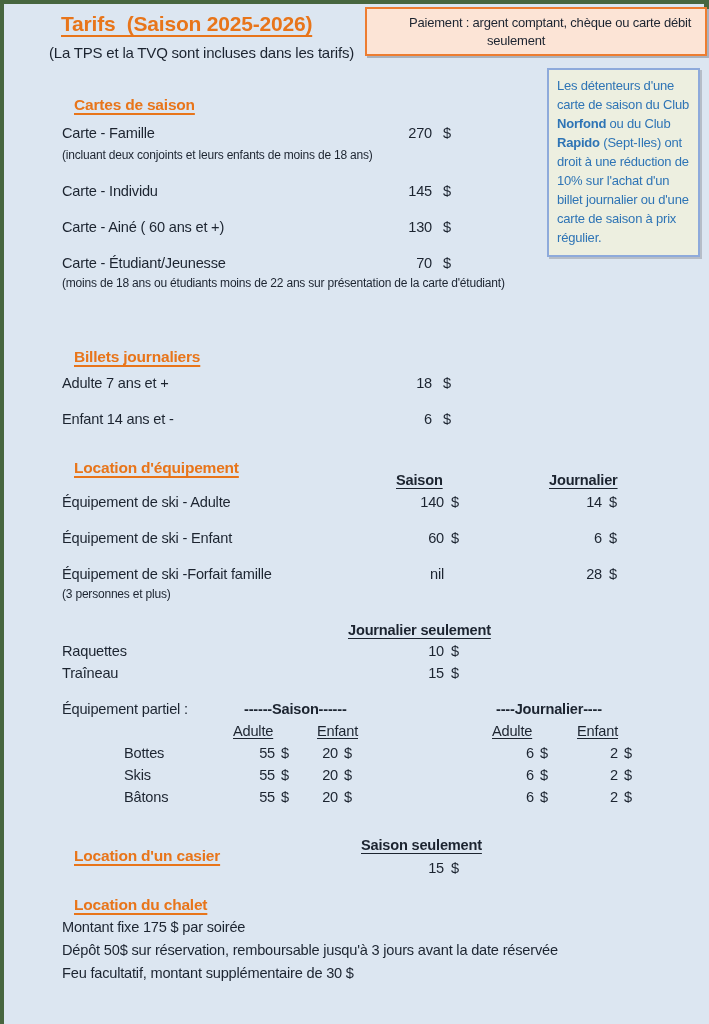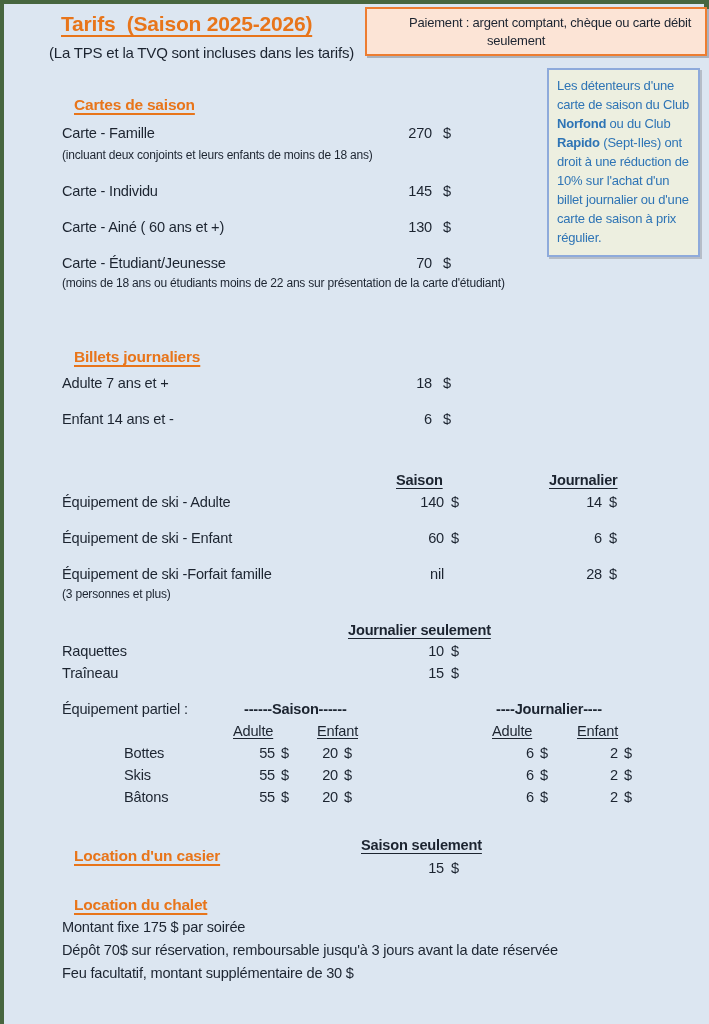"Location d'équipement" h2.sec { html: none -> <h2>Location d'équipement</h2> }
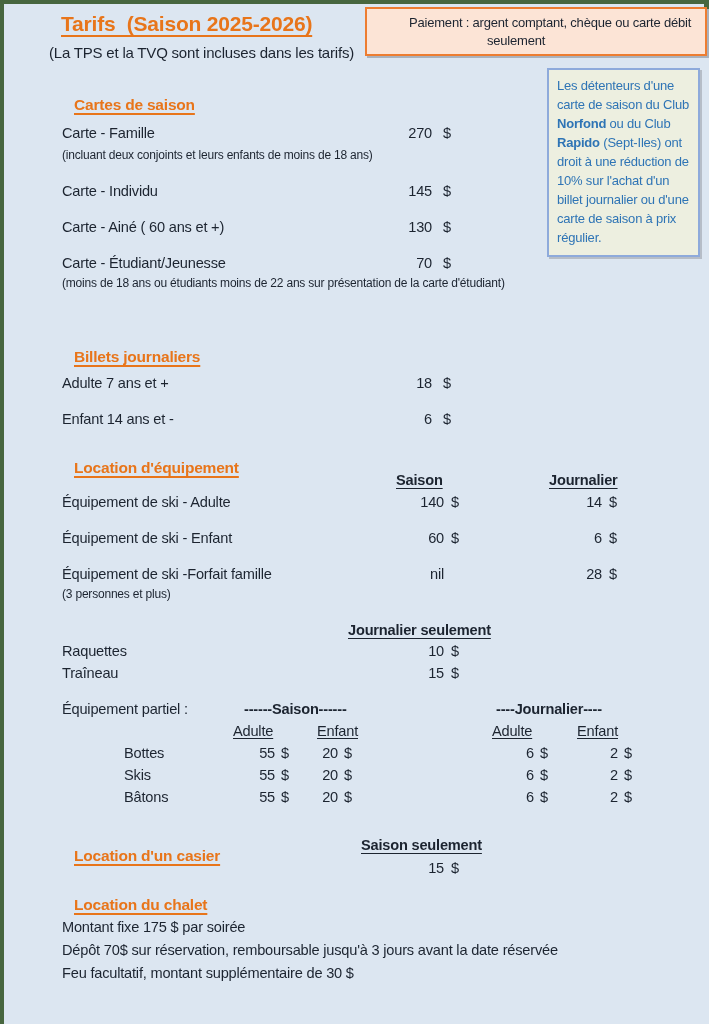"Dépôt 70$ sur réservation, remboursable" span.lbl { text: 70$ -> 50$ }
